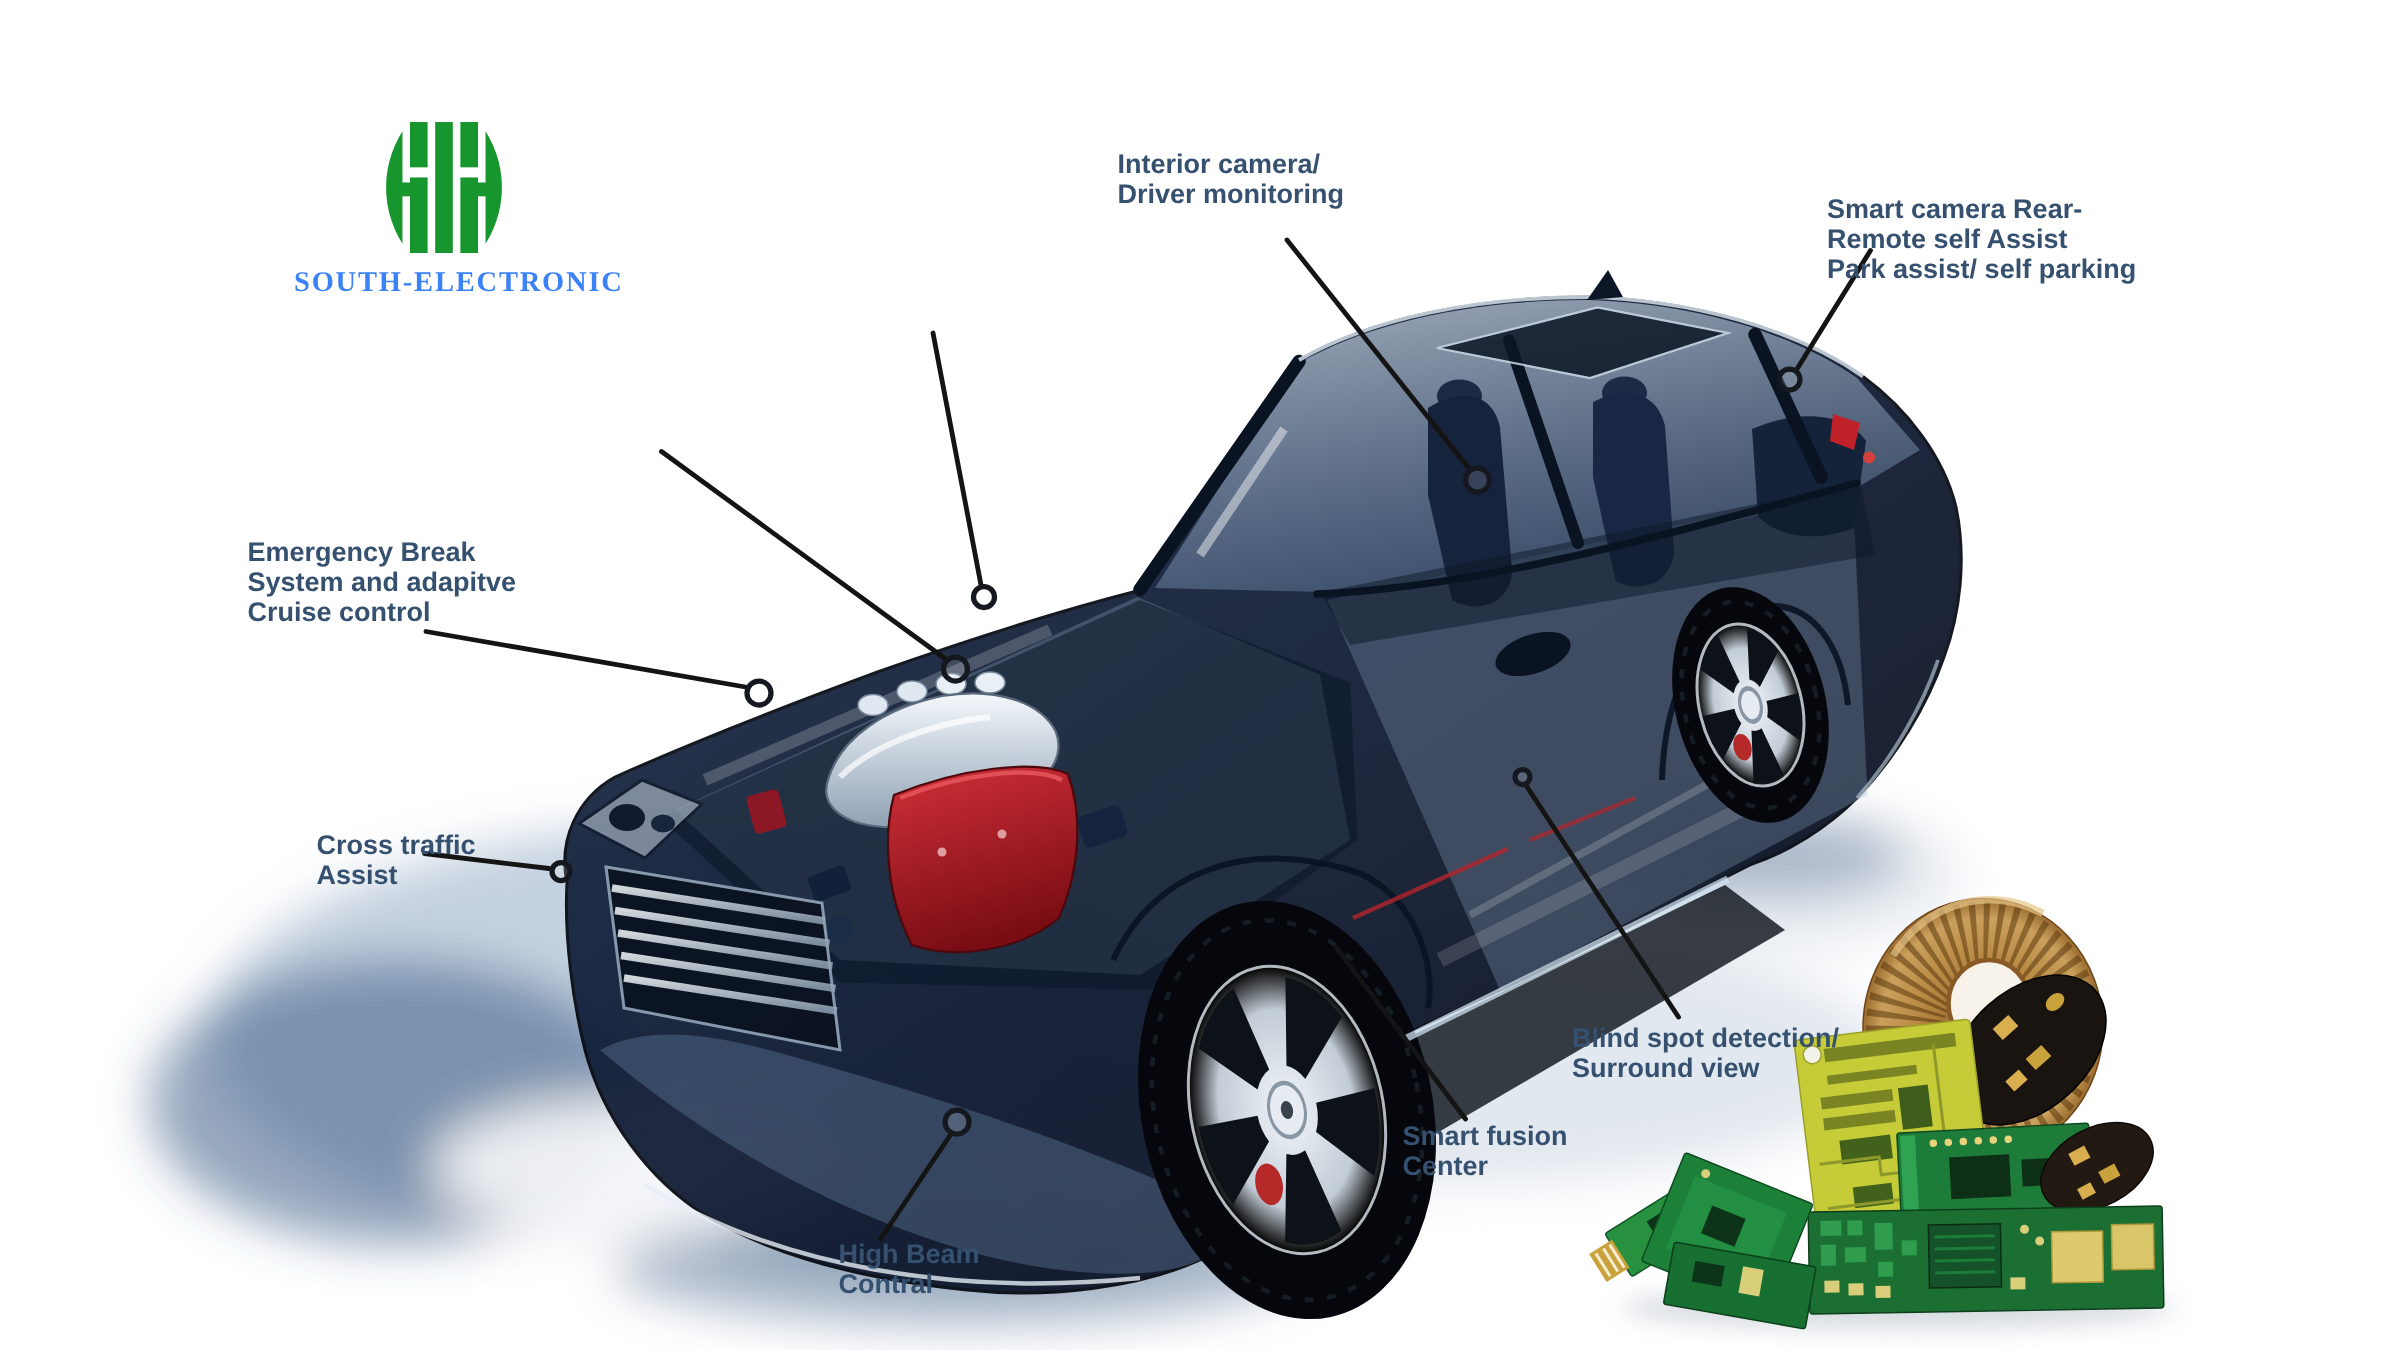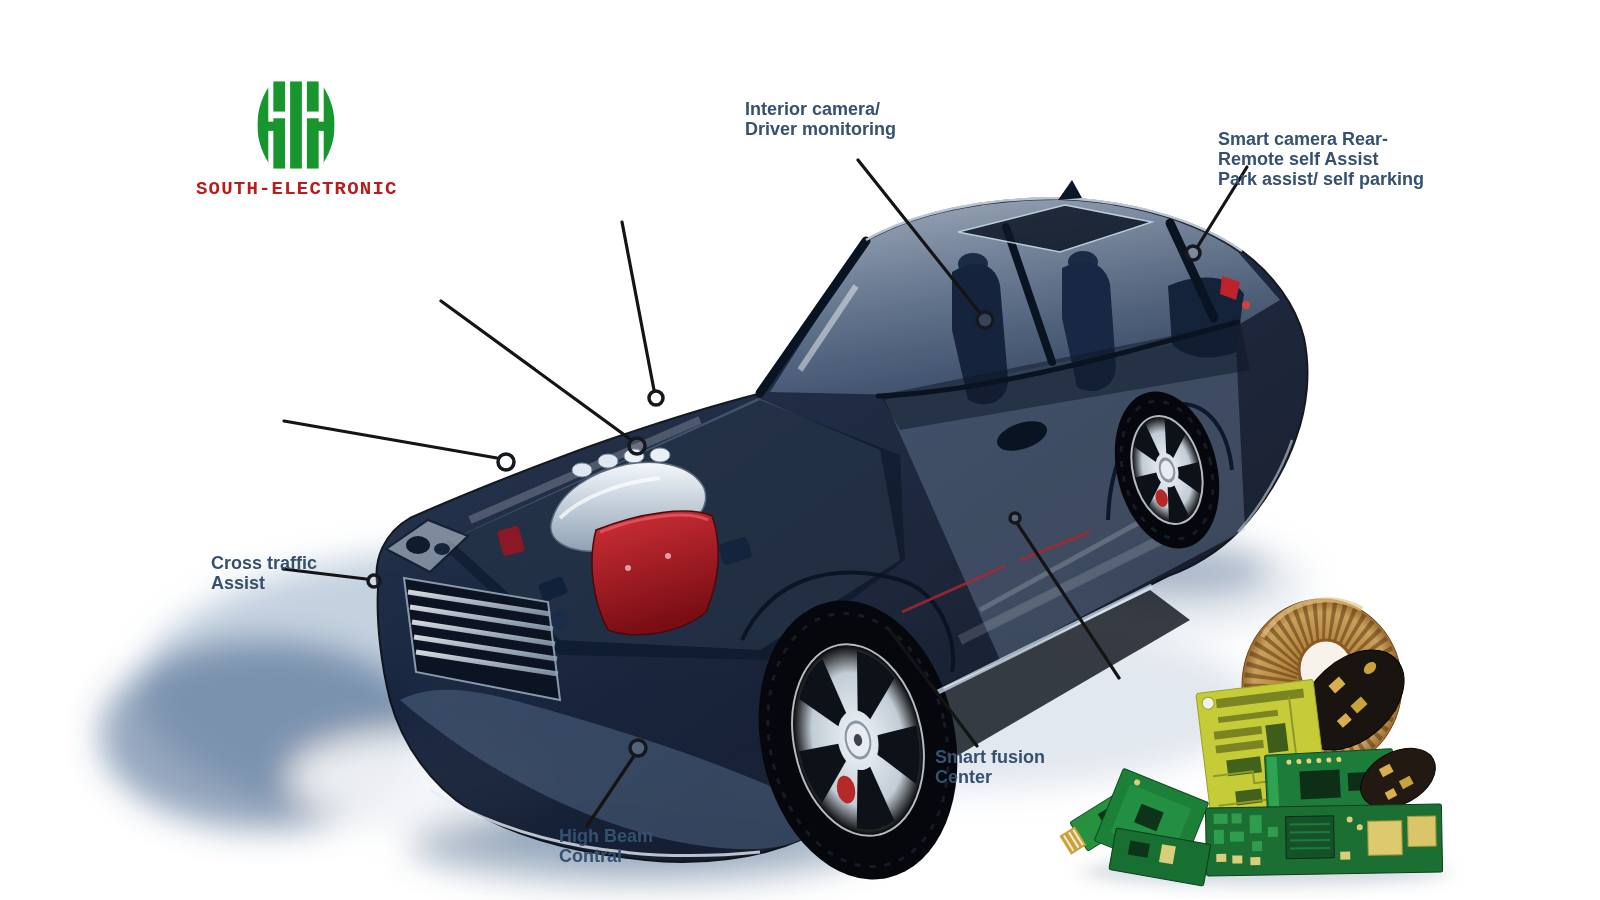"SOUTH-ELECTRONIC" .brand-name { color: #b91c1c -> #3b82f6; font-family: Liberation Mono, monospace -> Liberation Serif, serif }
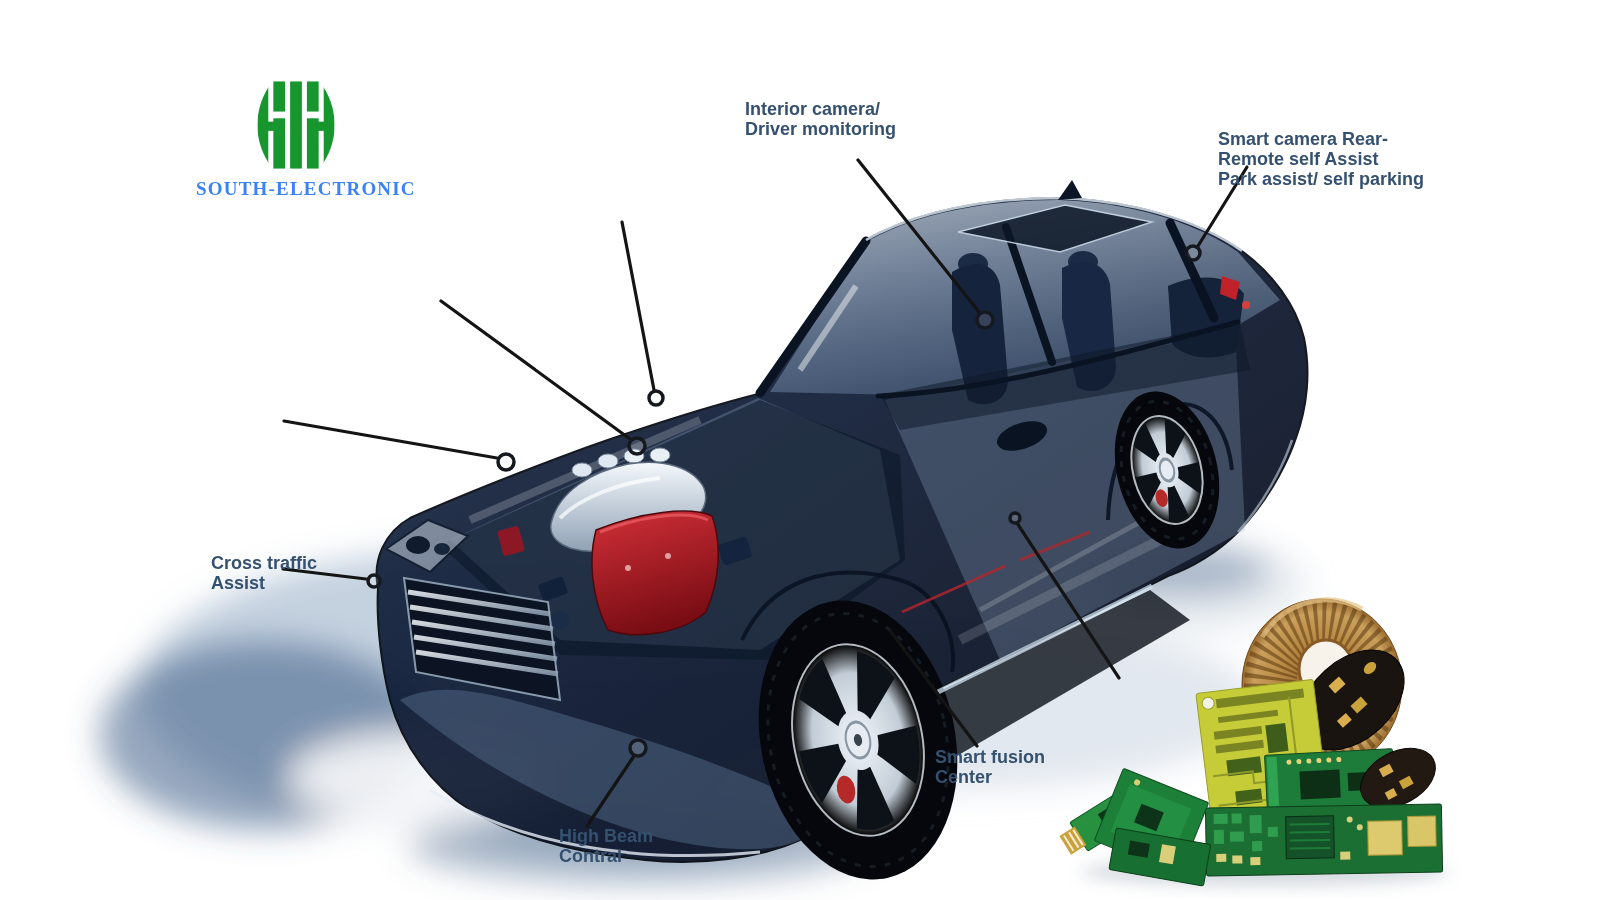"Emergency Break" div.callout { html: none -> <div> <div>Emergency Break</div> <div>System and adapitve</div> <div>Cruise control</div> </div> }
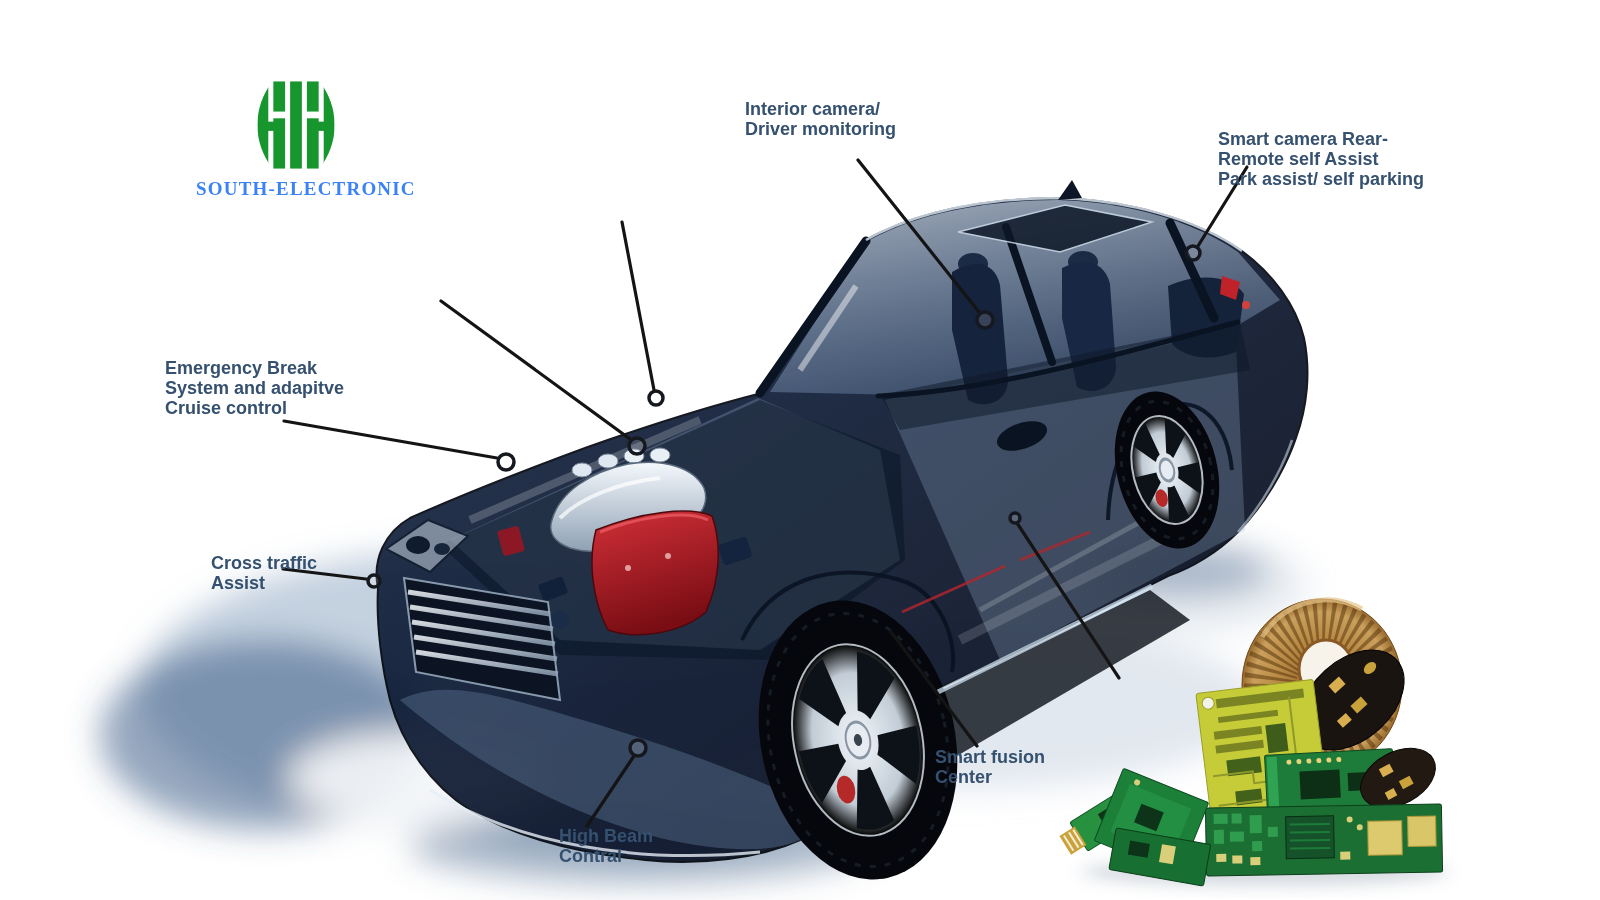"Blind spot detection/" div.callout { html: none -> <div> <div>Blind spot detection/</div> <div>Surround view</div> </div> }
